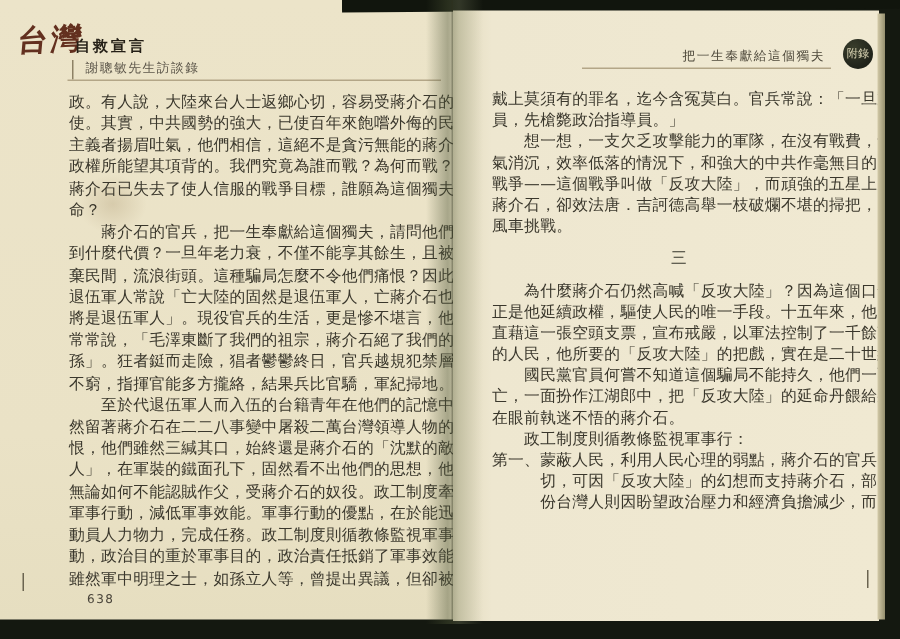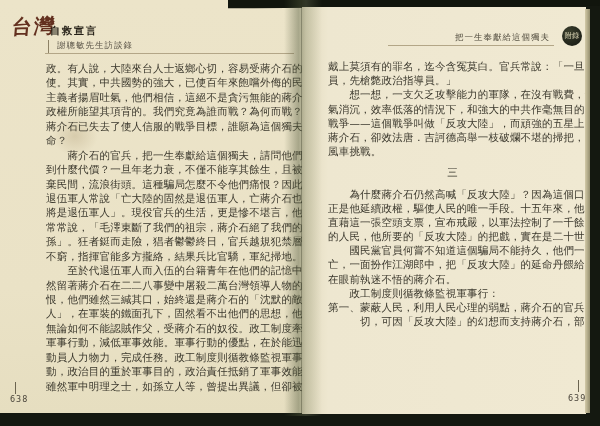"份台灣人則因盼望政治壓力和經濟負擔減少，而" div.line { html: none -> <div> 份台灣人則因盼望政治壓力和經濟負擔減少，而</div> }
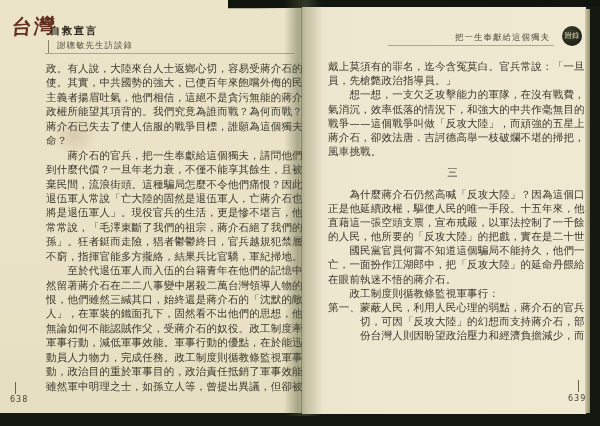"638" .pagenum { margin-left: none -> 48px }
